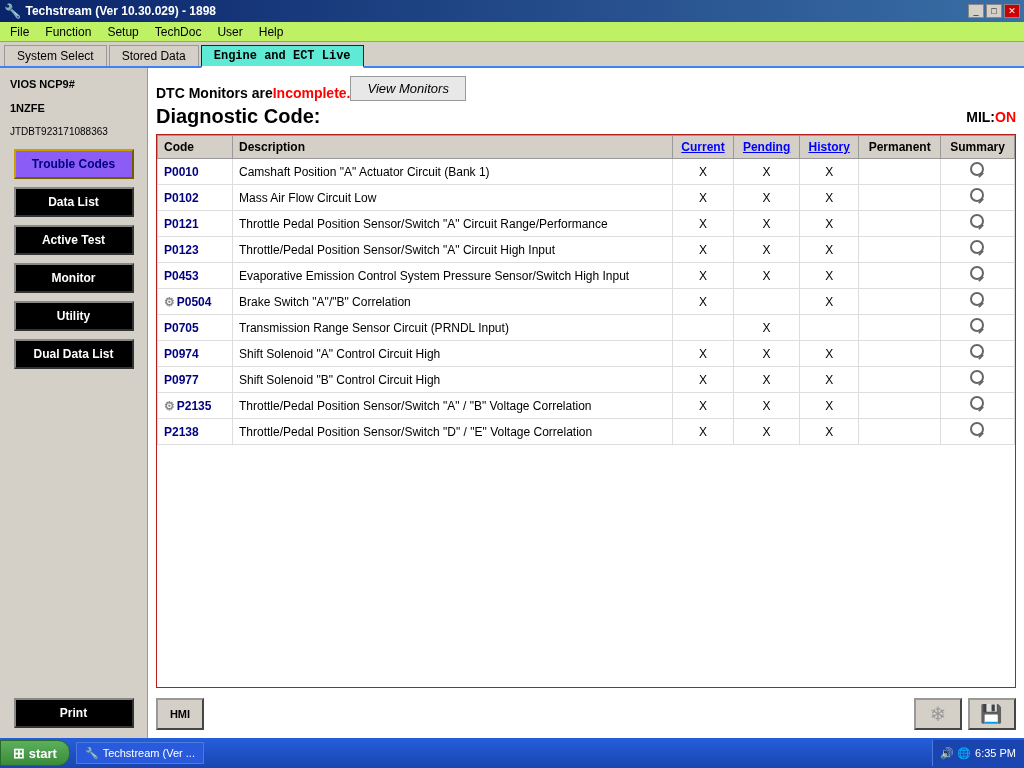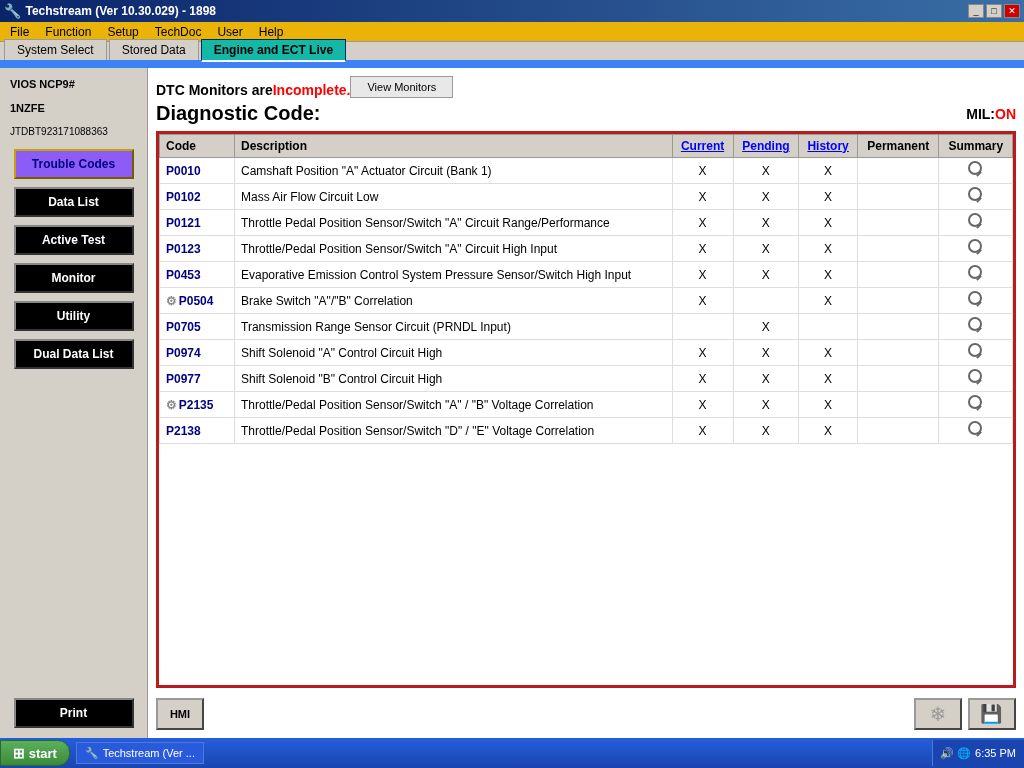"File" #menubar { background: #eab308 -> #bef264 }
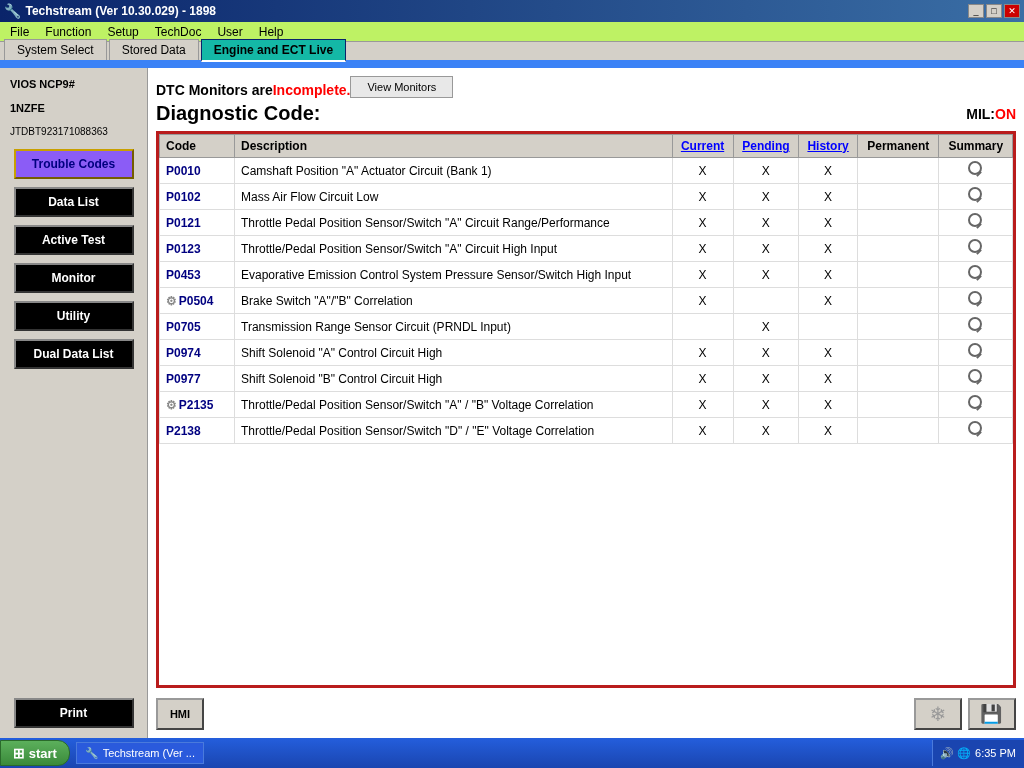"System Select" #tabbar { border-bottom: 8px solid #3b82f6 -> 2px solid #3b82f6 }
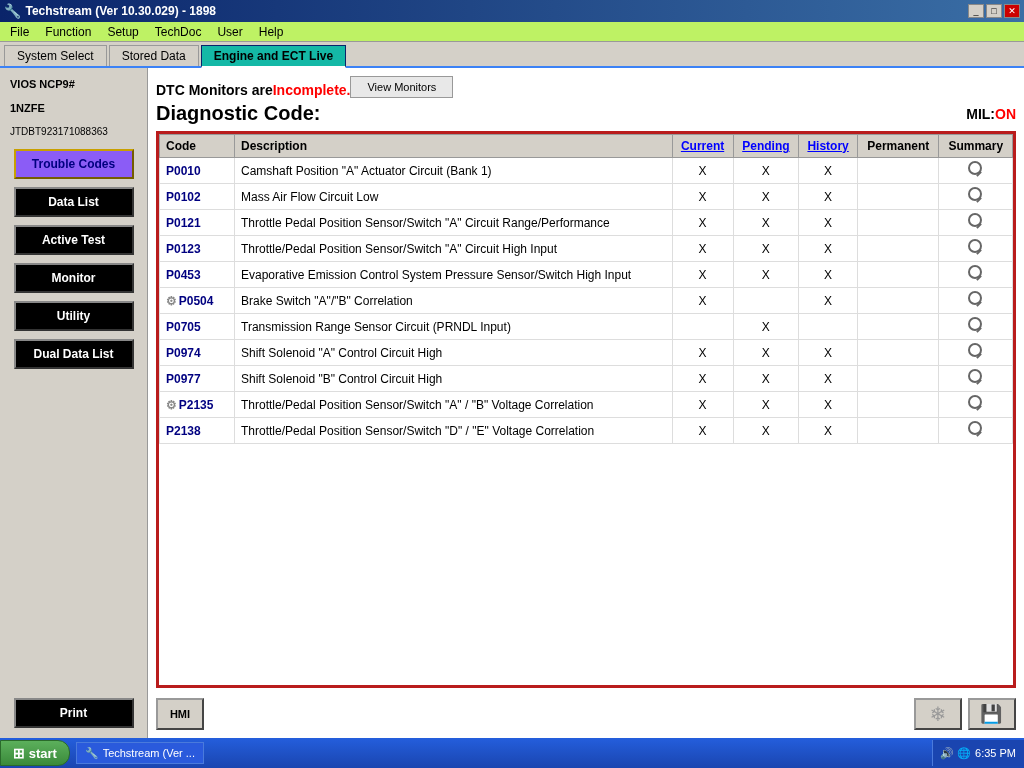"Engine and ECT Live" .tab.active { background: #14b8a6 -> #5eead4; font-family: none -> Liberation Mono, monospace }
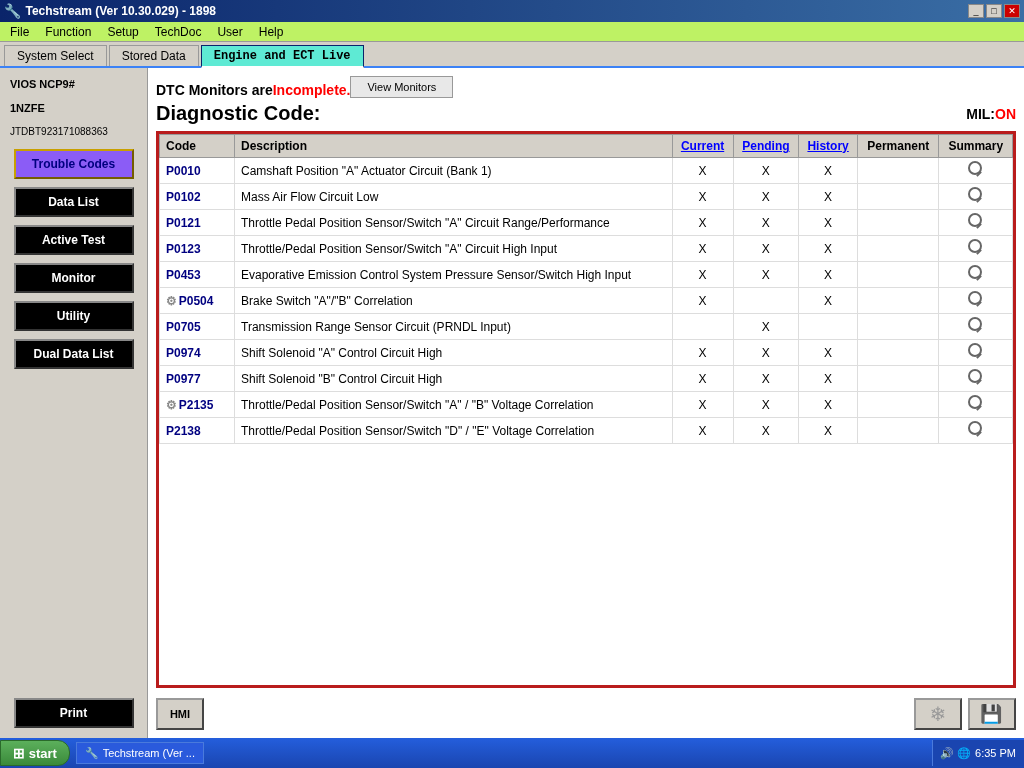"View Monitors" .view-monitors-btn { font-size: 11px -> 13px; font-style: none -> italic }
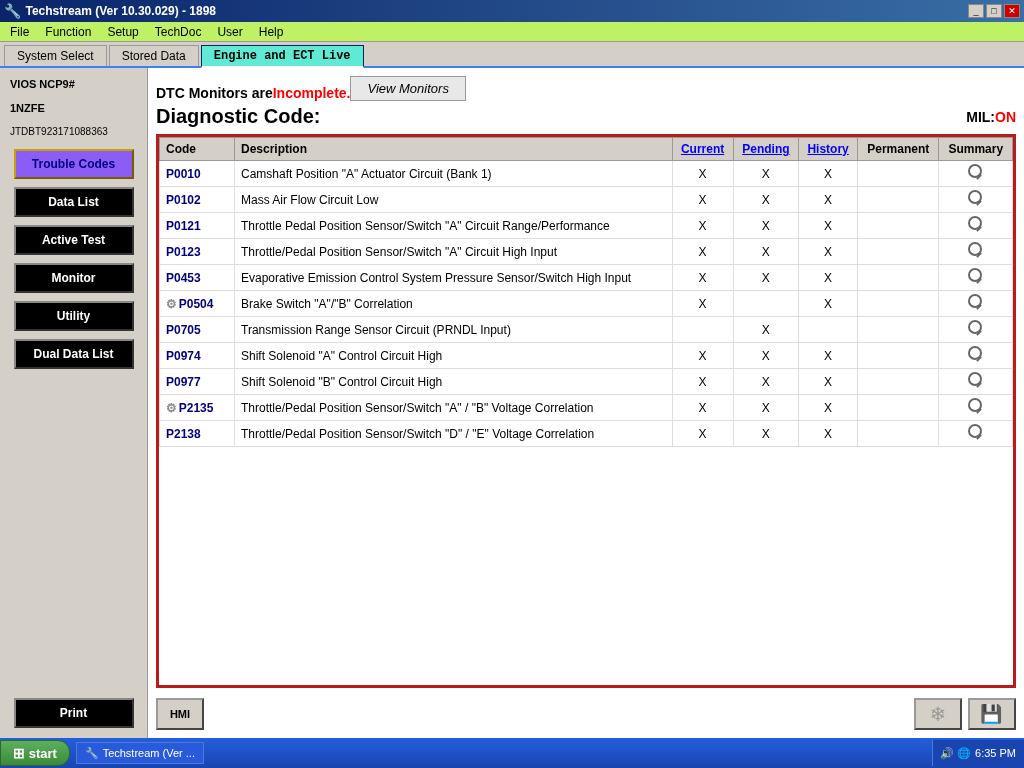"Code" #dtc-table-container { border: 3px solid #b91c1c -> 1px solid #b91c1c }
